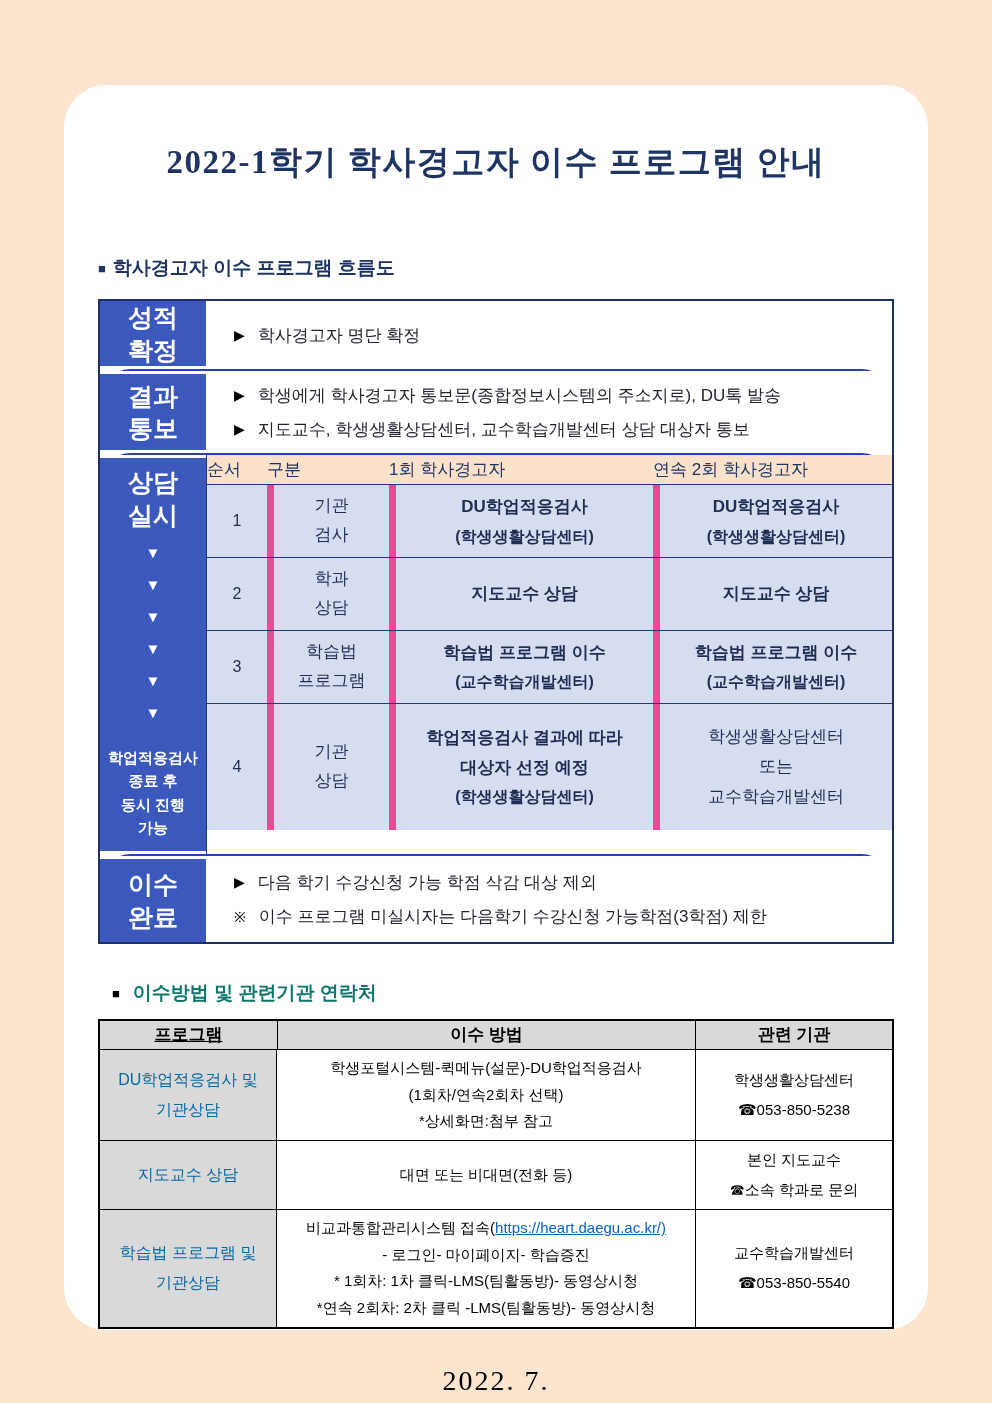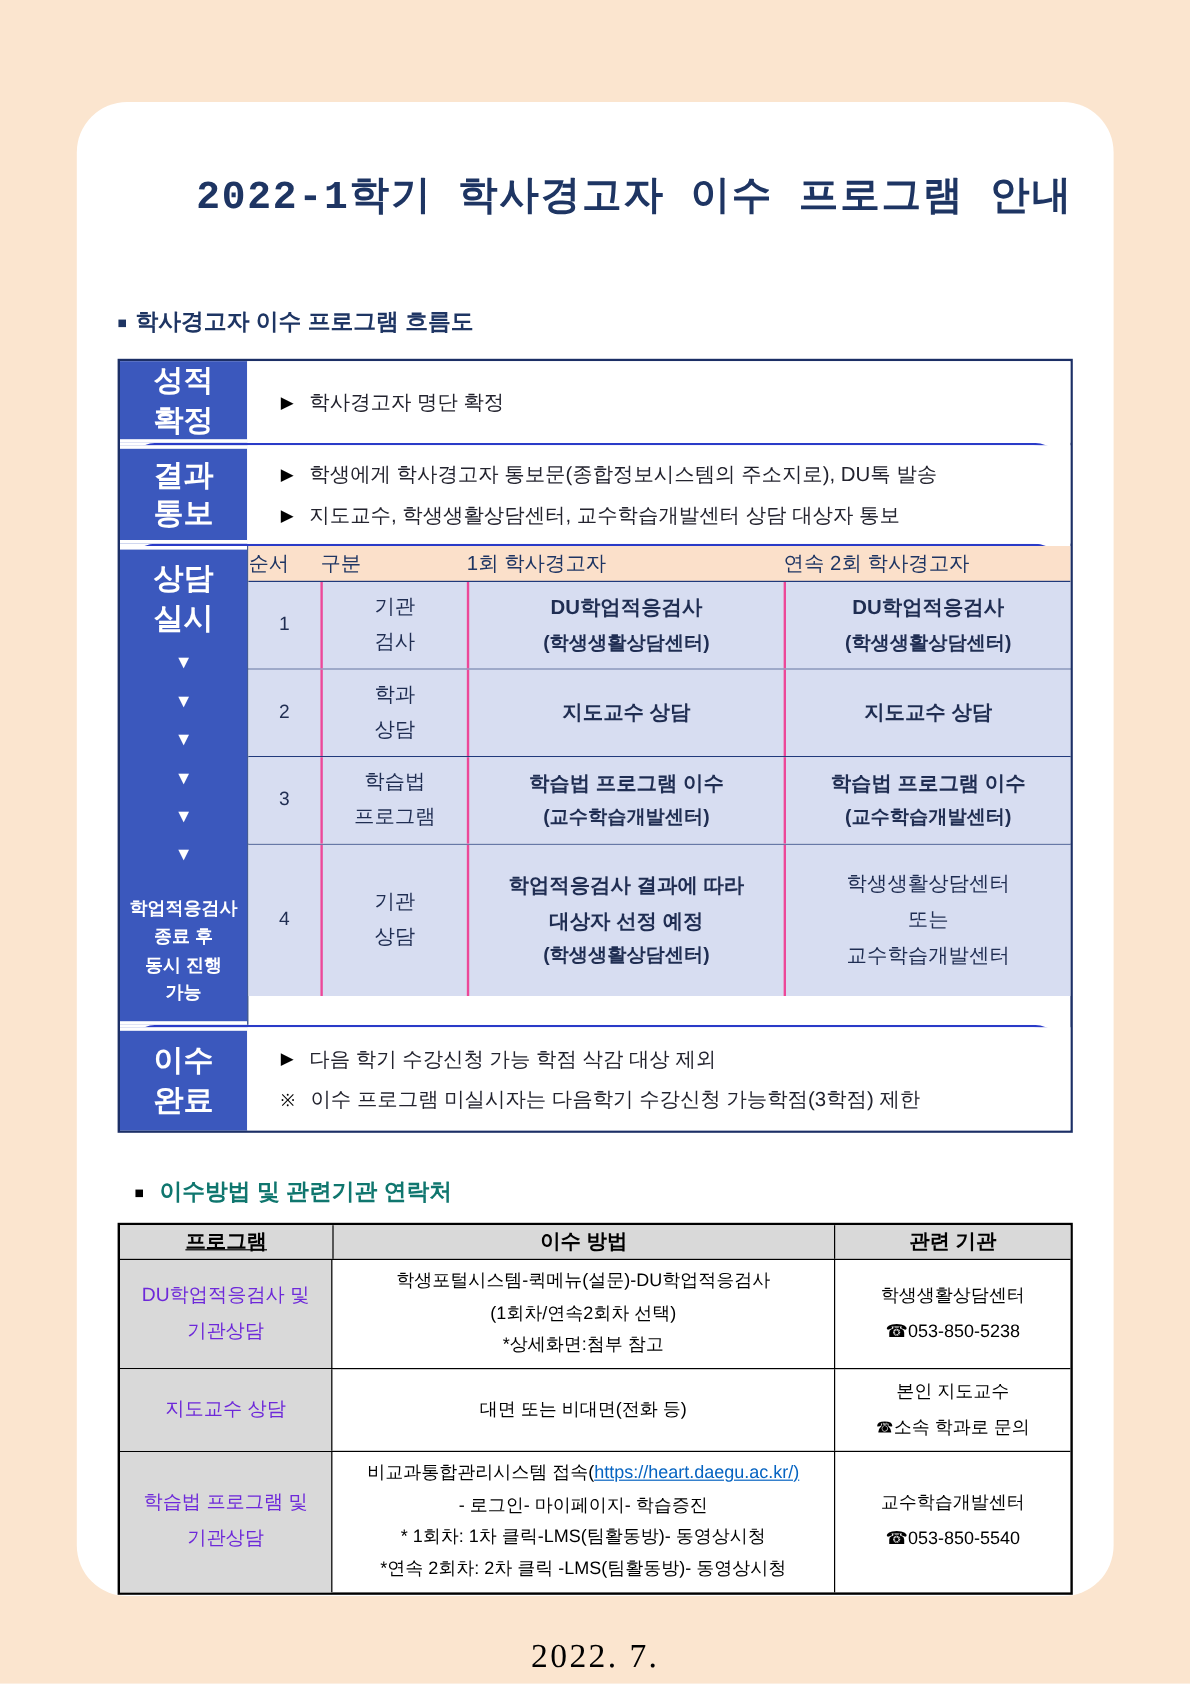"2022-1학기 학사경고자 이수 프로그램 안내" .doc-title { font-family: Liberation Mono, monospace -> Liberation Serif, serif; text-align: right -> center }
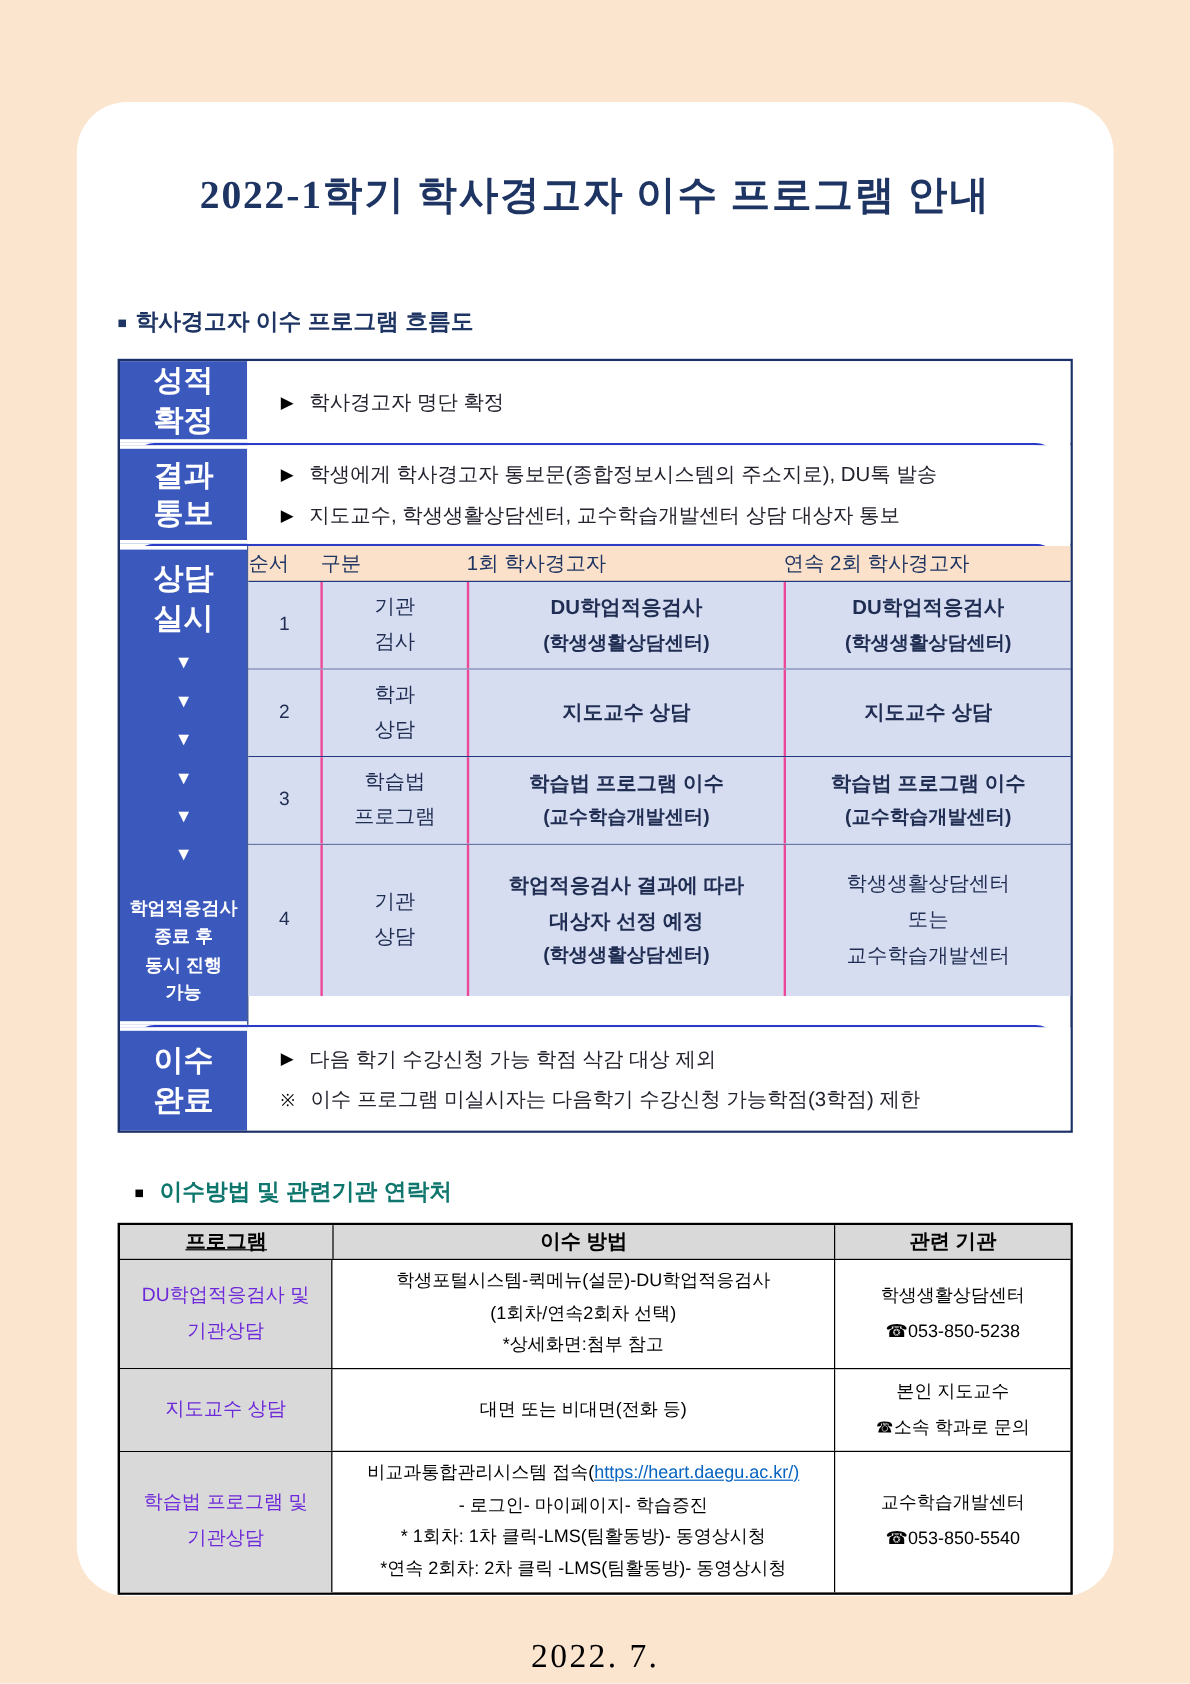"기관" .icell + .icell { border-left: 2px solid #ec4899 -> 7px solid #ec4899 }
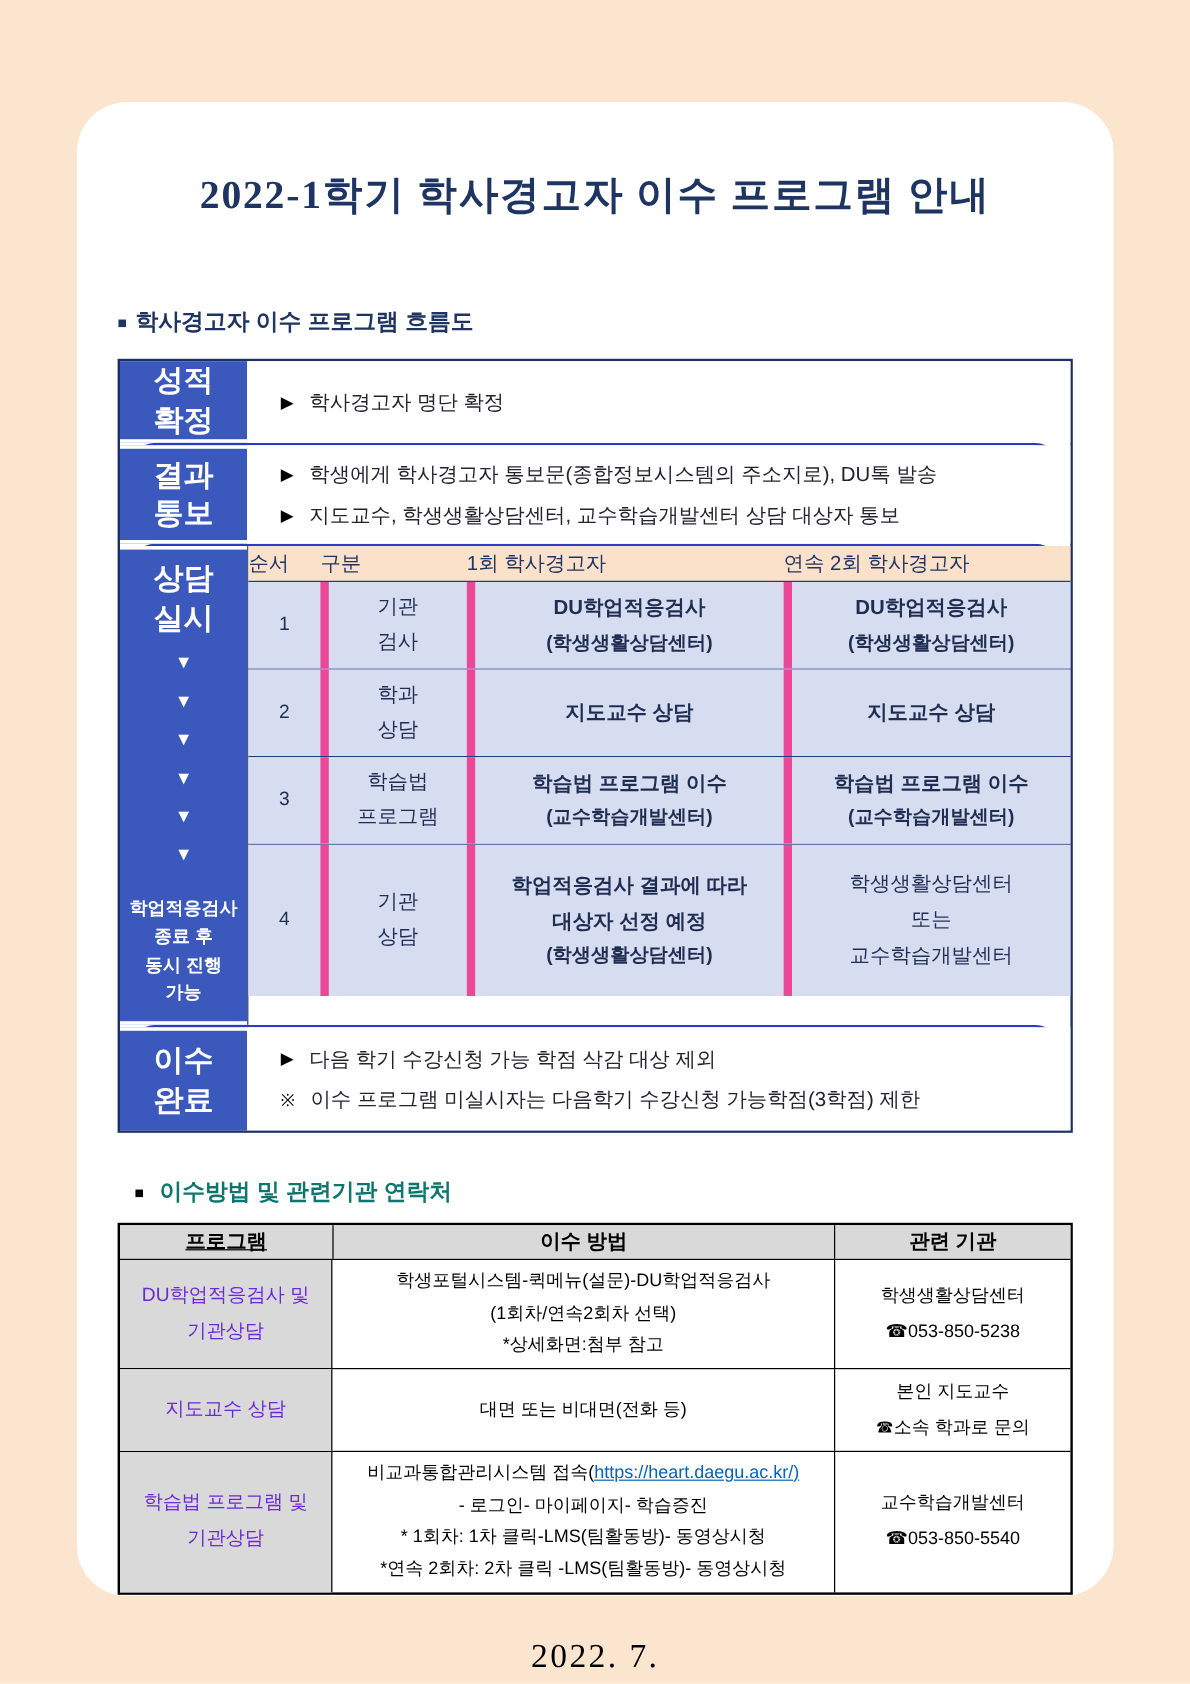"DU학업적응검사 및" .program-cell { color: #6d28d9 -> #0369a1 }
